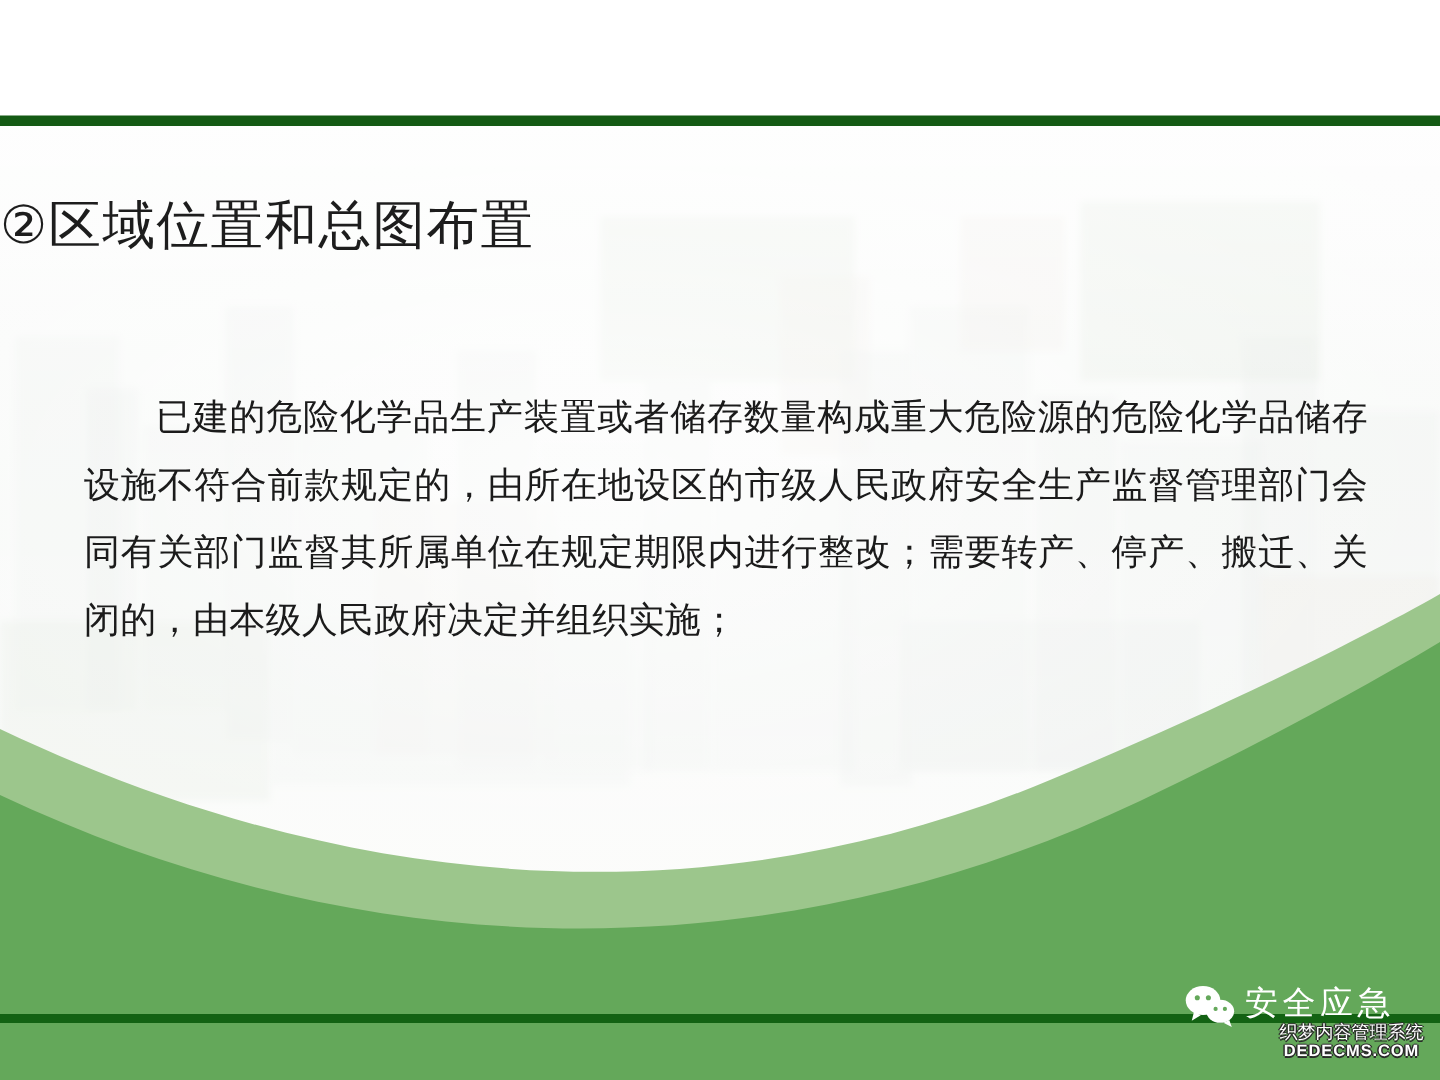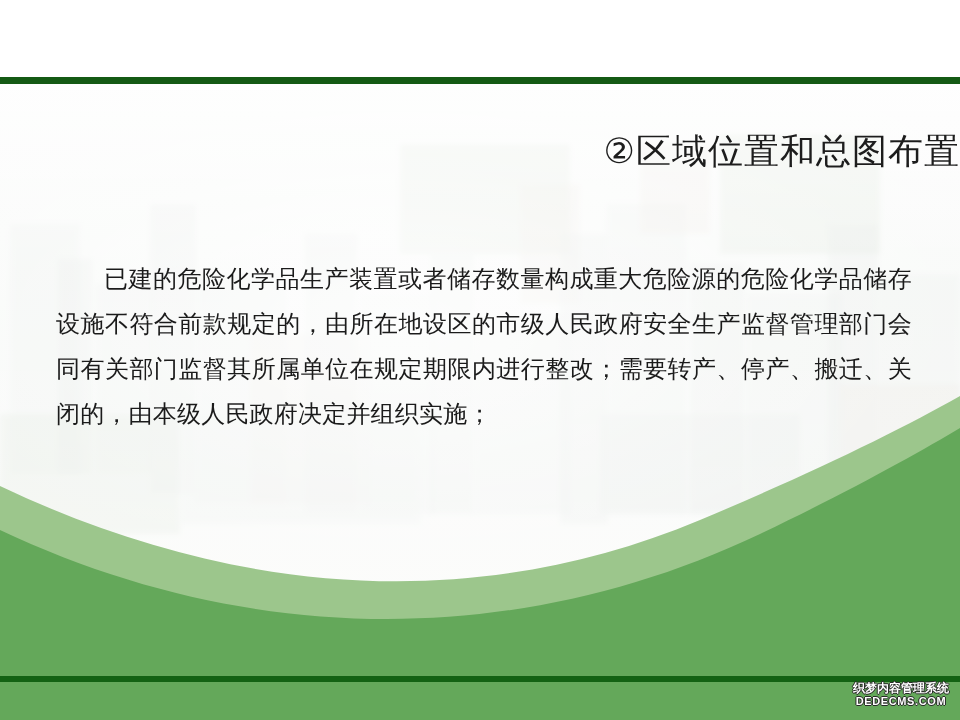"②区域位置和总图布置" .title { text-align: right -> left }
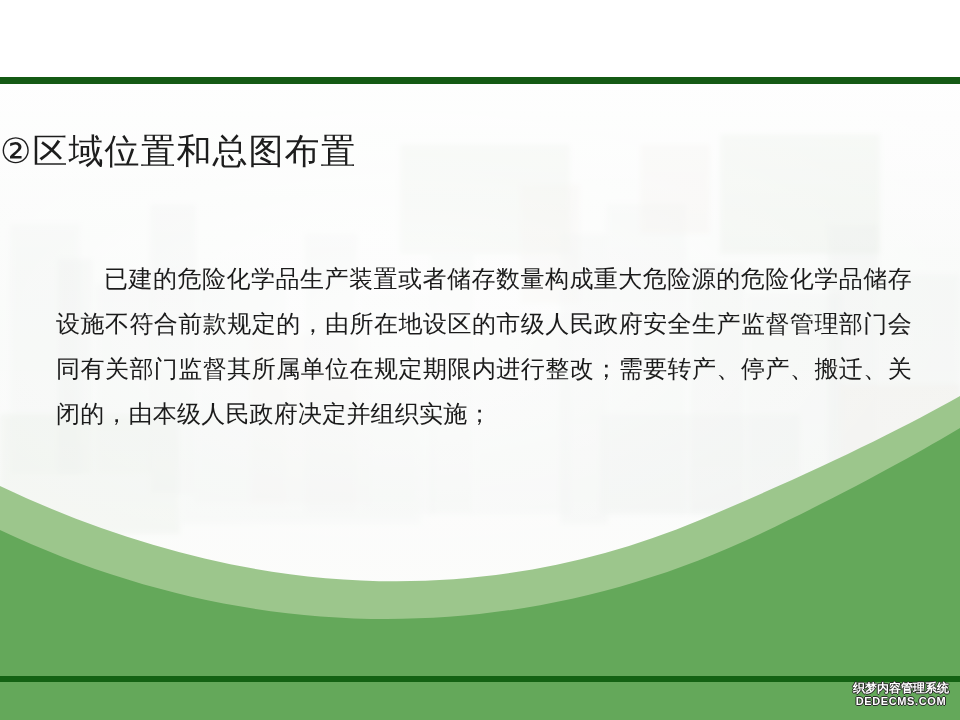"安全应急" div.logo-group { html: none -> <div> <svg> <ellipse></ellipse> <path></path> <circle></circle> <circle></circle> <ellipse></ellipse> <path></path> <circle></circle> <circle></circle> </svg> <div>安全应急</div> </div> }
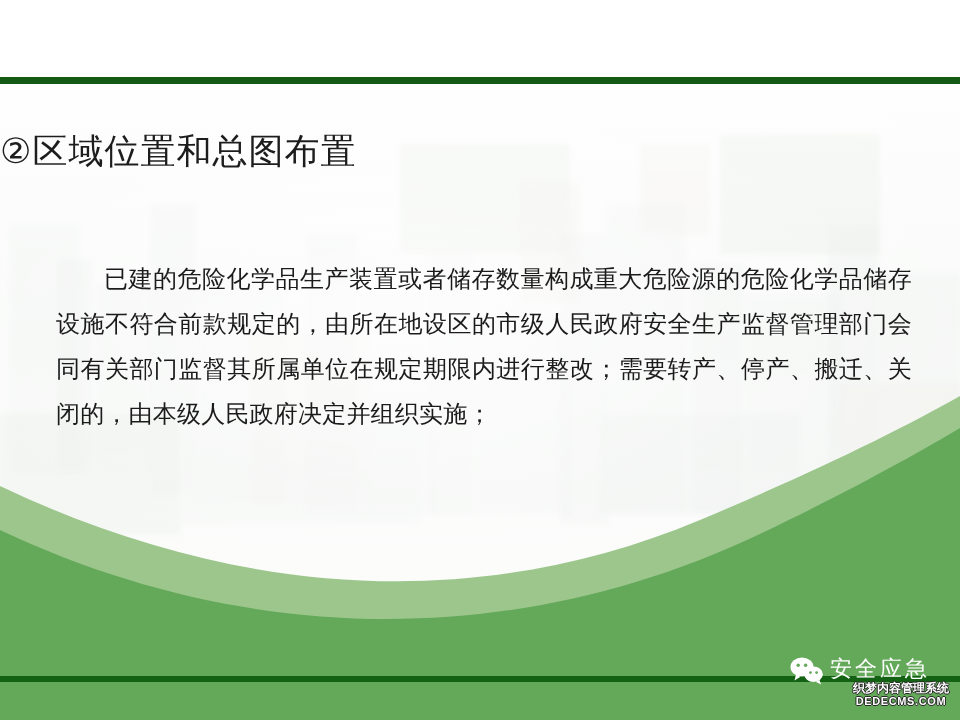"织梦内容管理系统" .watermark .wm-cn { font-weight: bold -> normal }
